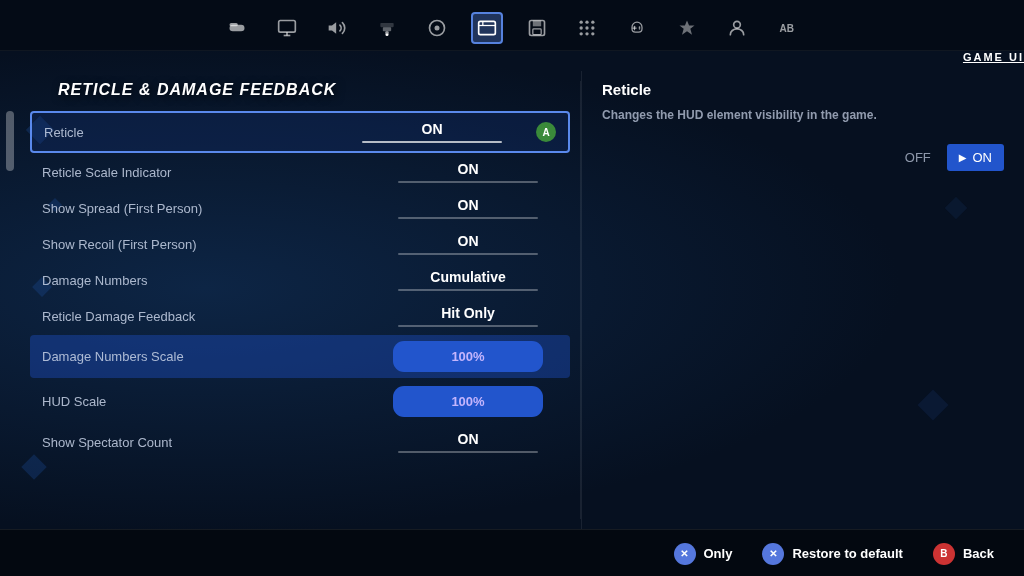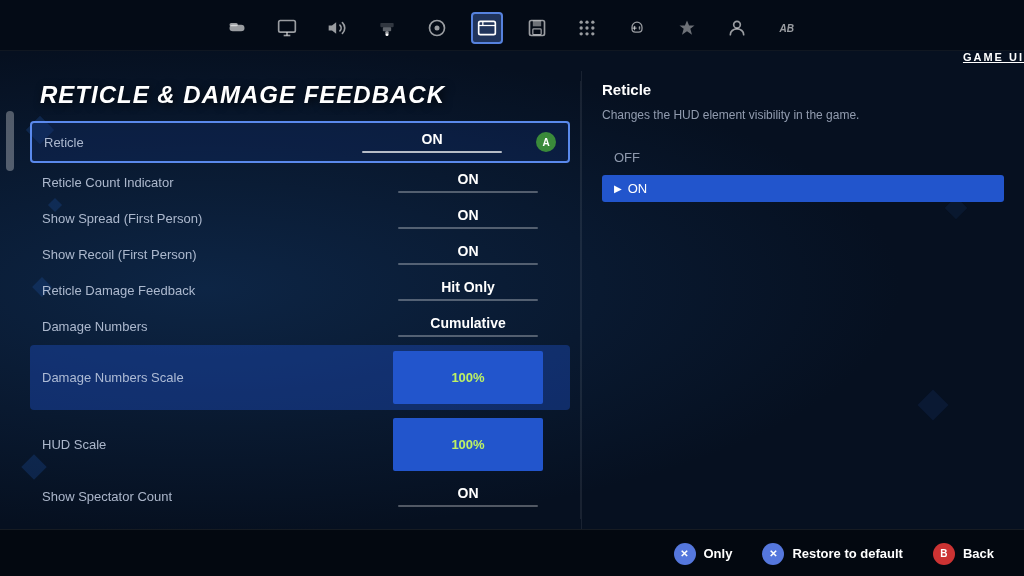"AB" .nav-icon { font-style: italic -> none }
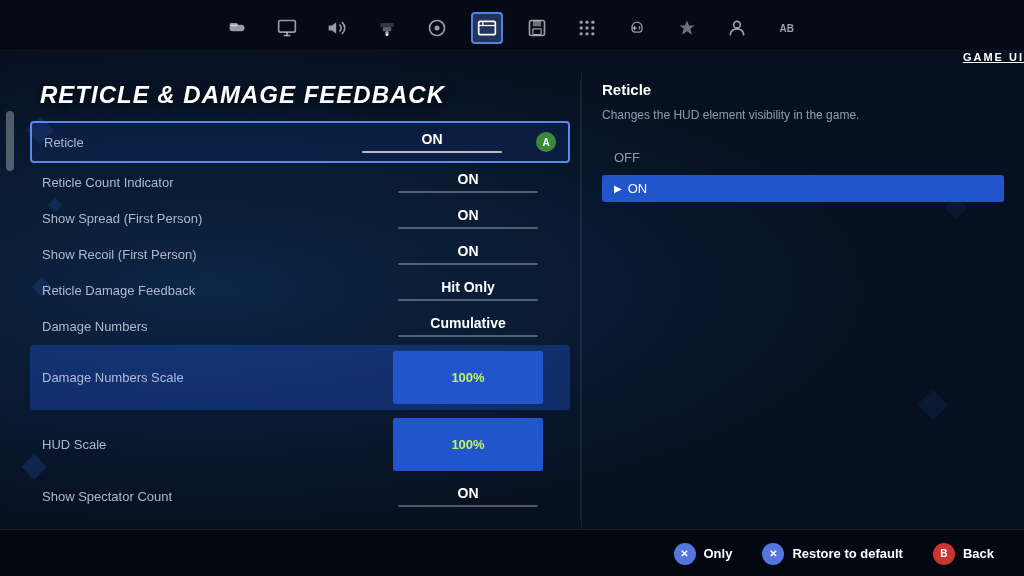"RETICLE & DAMAGE FEEDBACK" .section-title { font-size: 24px -> 16px; margin: 10px 0 12px 10px -> 10px 0 12px 28px }
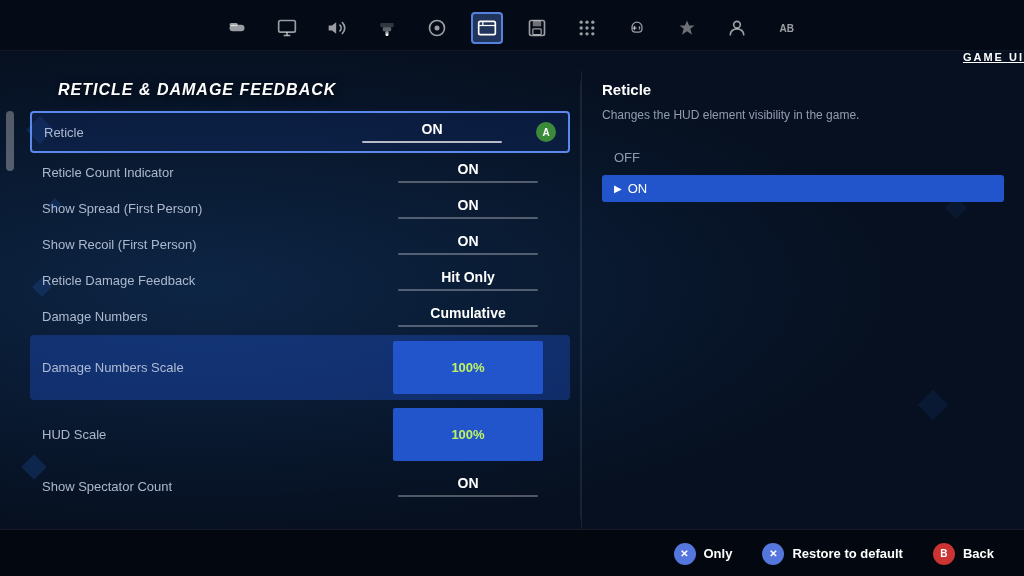"Changes the HUD element visibility" .right-panel-desc { font-weight: none -> bold }
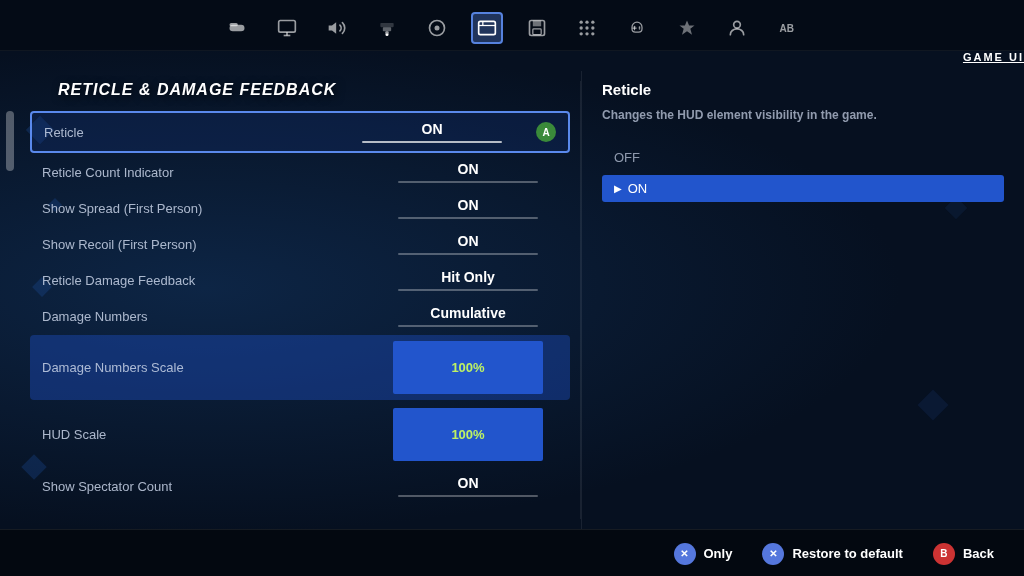"OFF" .option-list { flex-direction: column -> none }
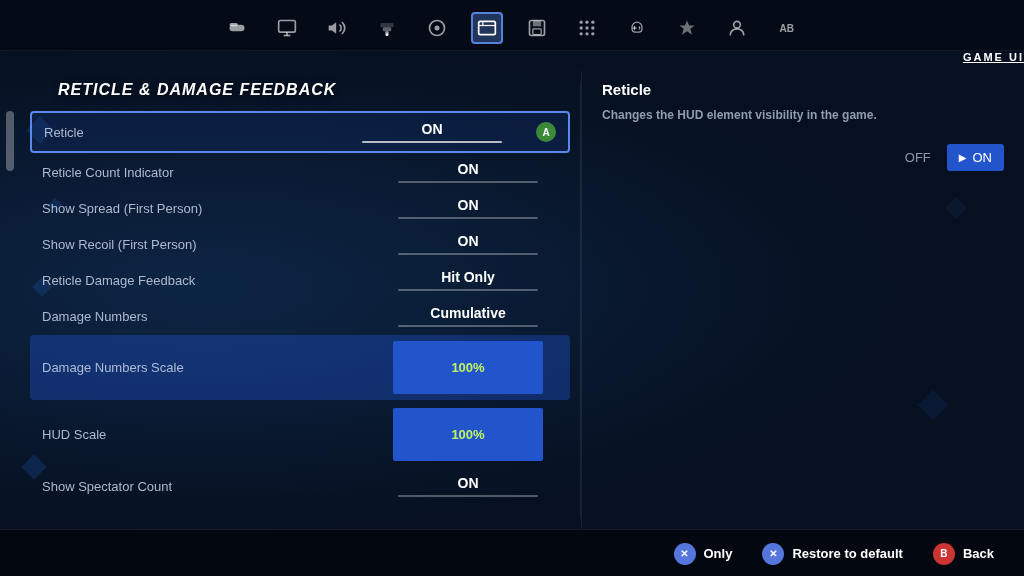"Reticle Count Indicator" span.setting-label { text: Count -> Scale }
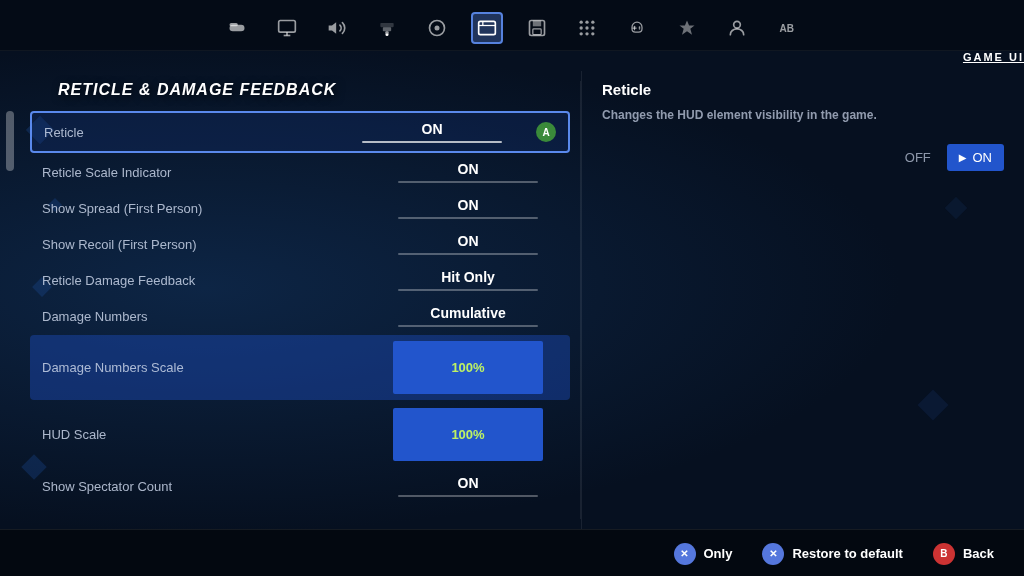"Reticle Damage Feedback" div.setting-row { order: before "Damage Numbers" -> after "Damage Numbers" }
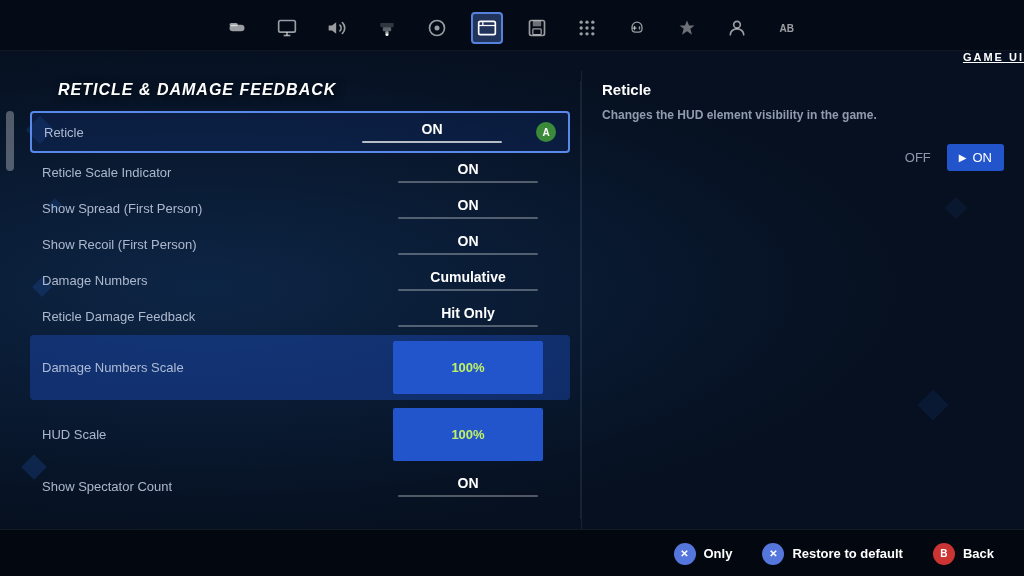"100%" .value-bar { border-radius: 2px -> 11px; color: #bef264 -> #c4b5fd; padding: 19px 20px -> 8px 20px }
